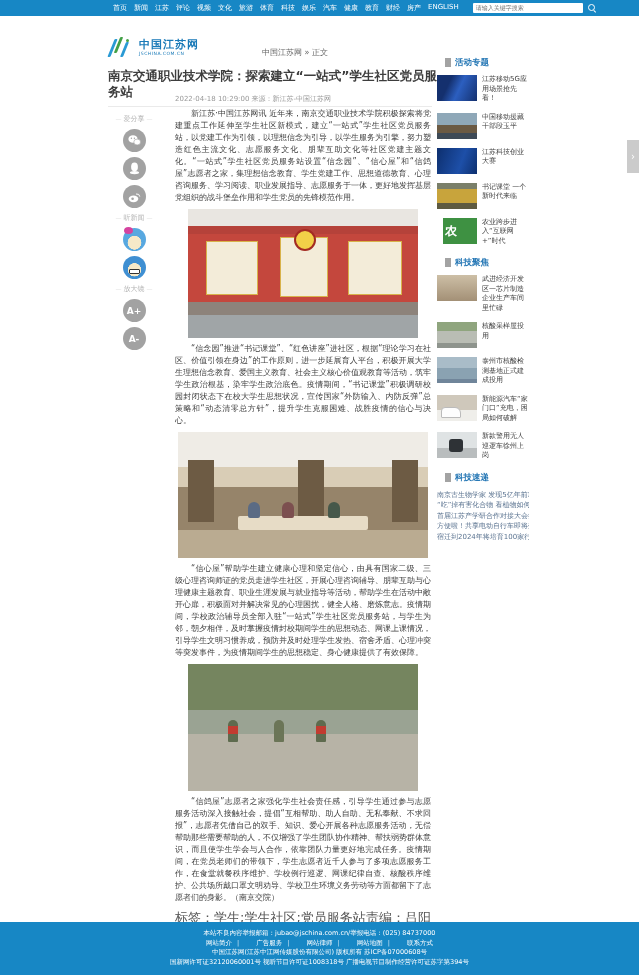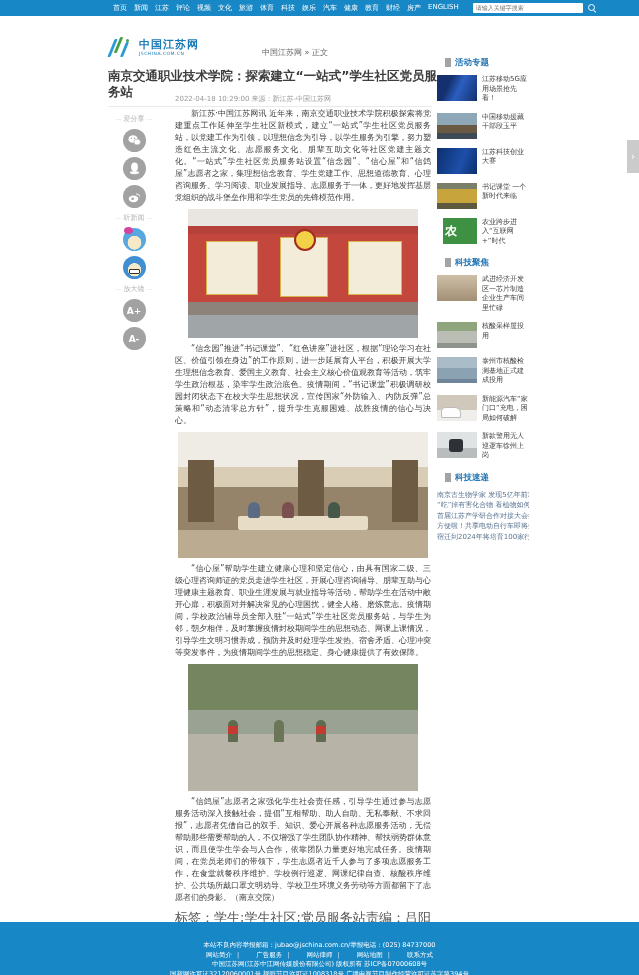"本站不良内容举报邮箱：jubao@jschina.com.cn/举报电话：(02" .footer { padding-top: 19px -> 7px }
